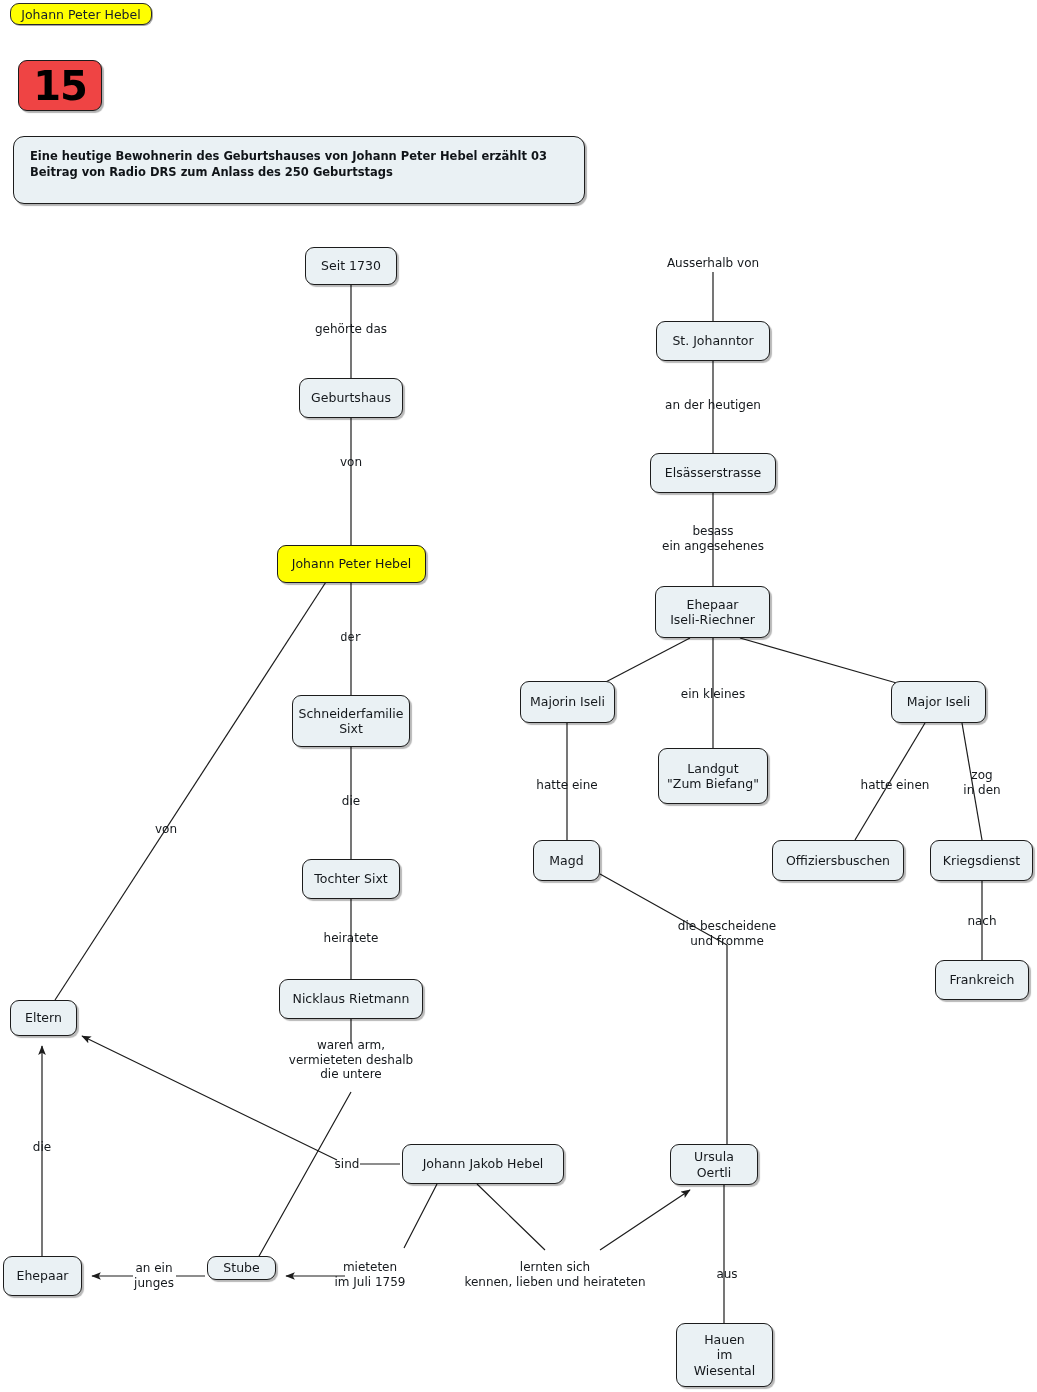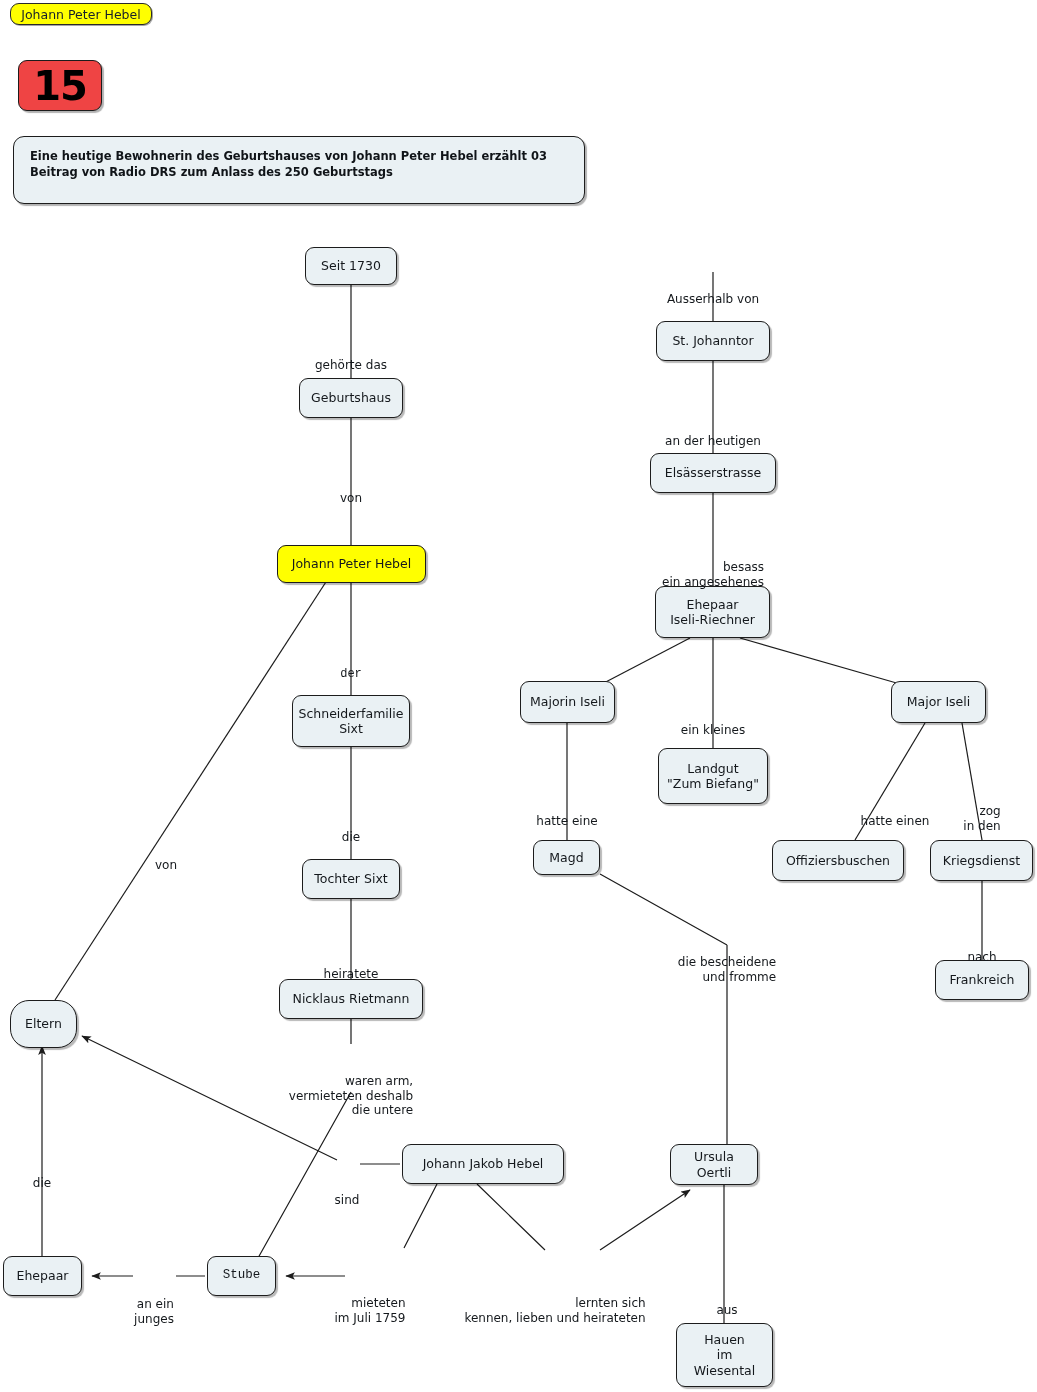"Ausserhalb von" .link-label { margin-top: 36px -> none; text-align: right -> center }
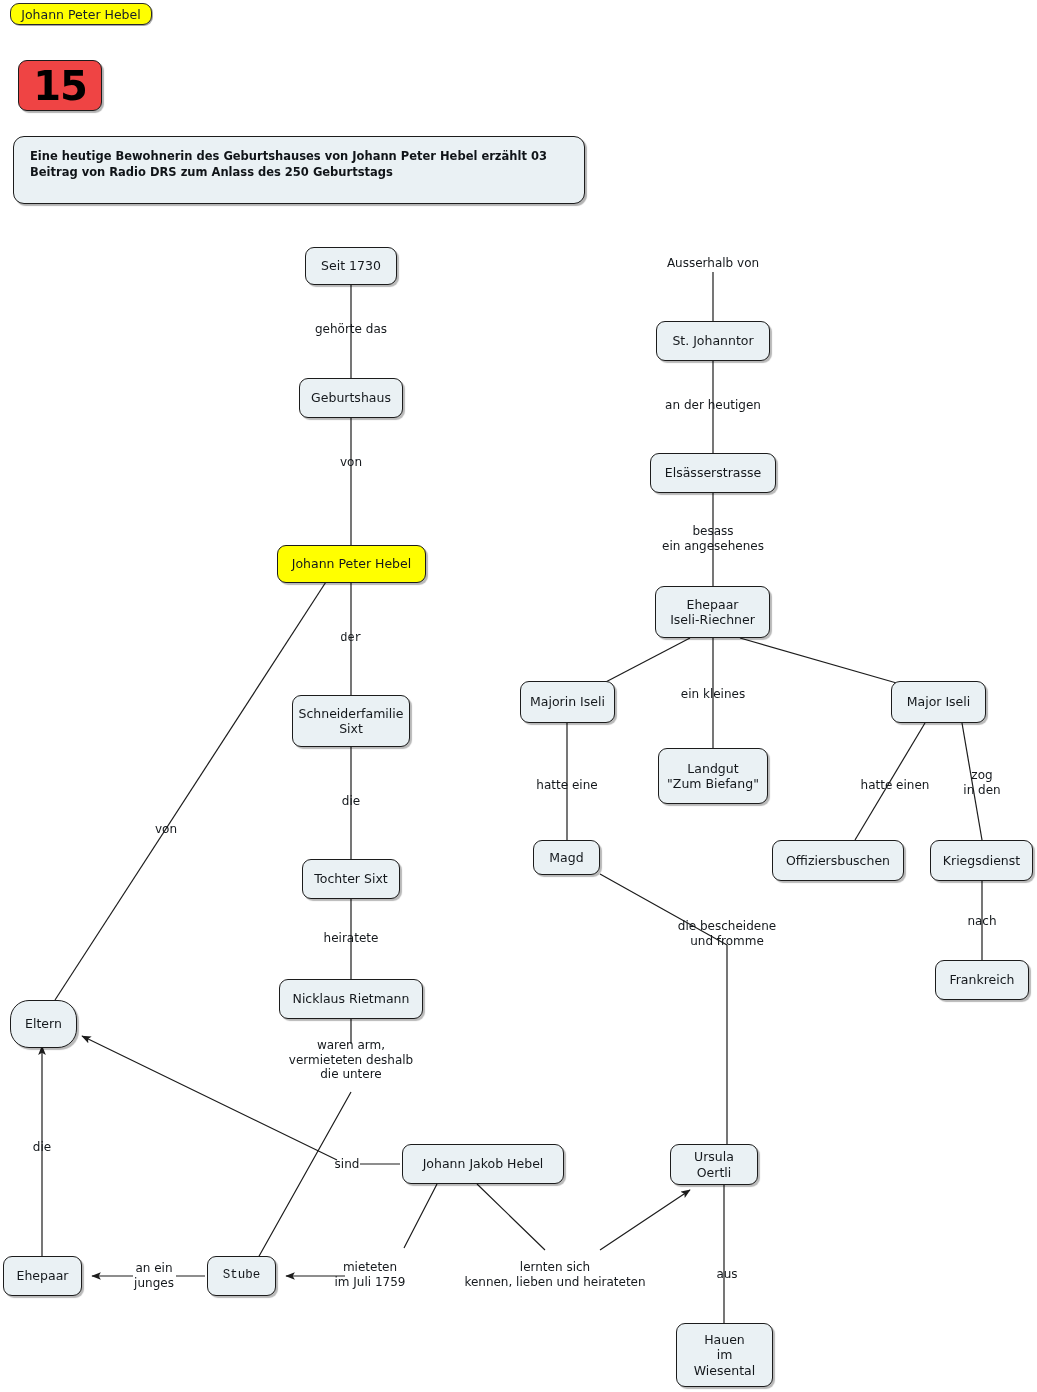"Magd" div.node { height: 35px -> 41px }
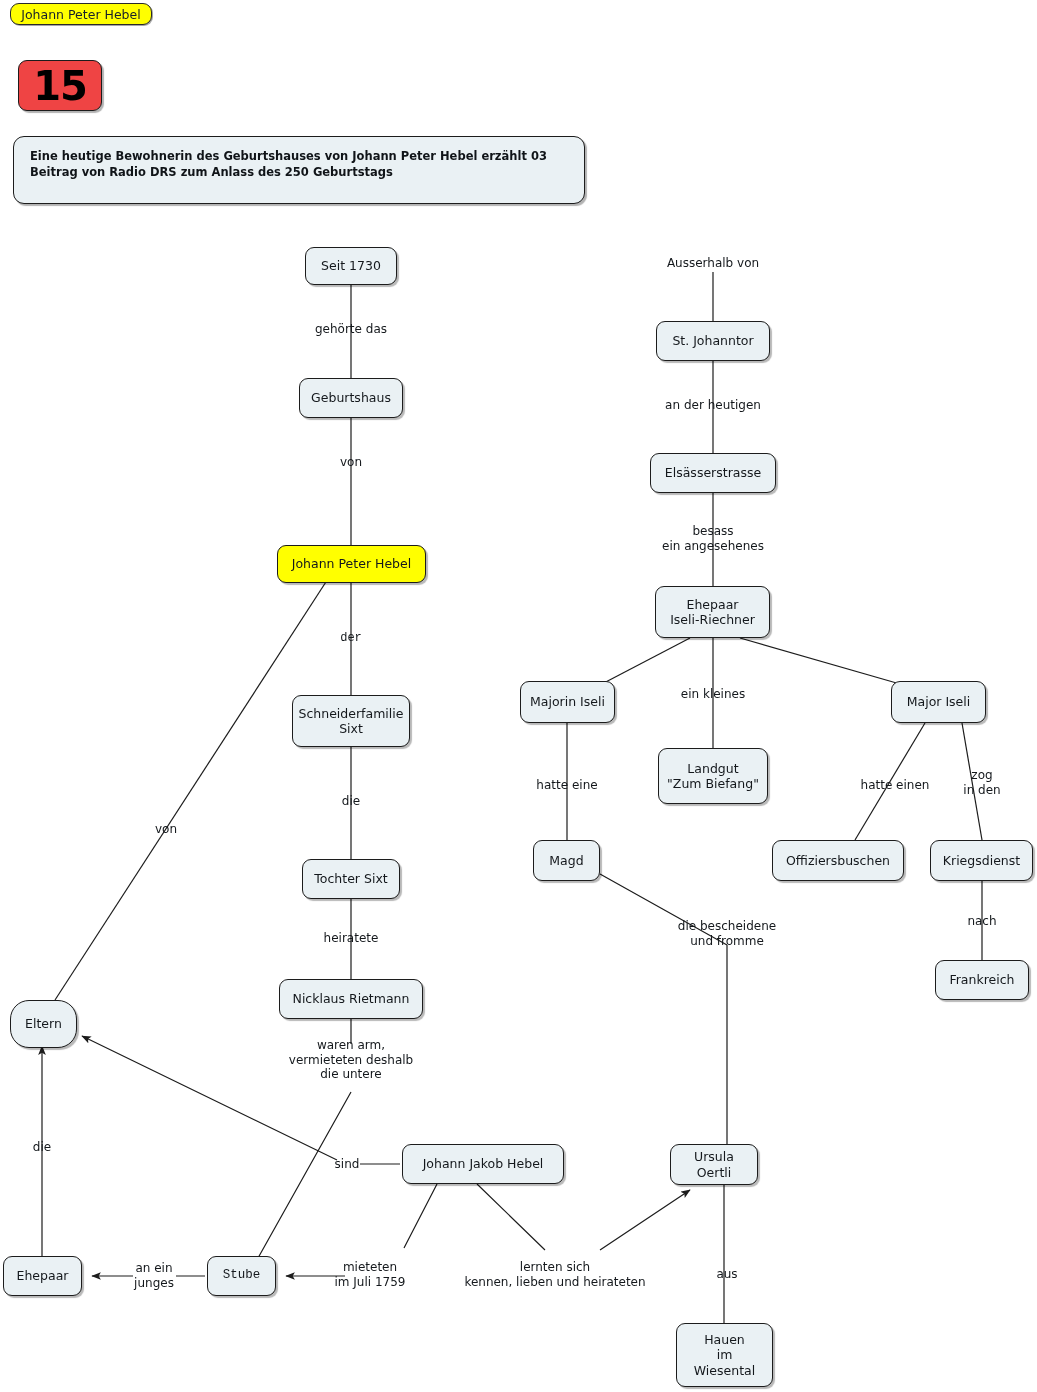"Eltern" div.node { border-radius: 19px -> none; height: 48px -> 36px }
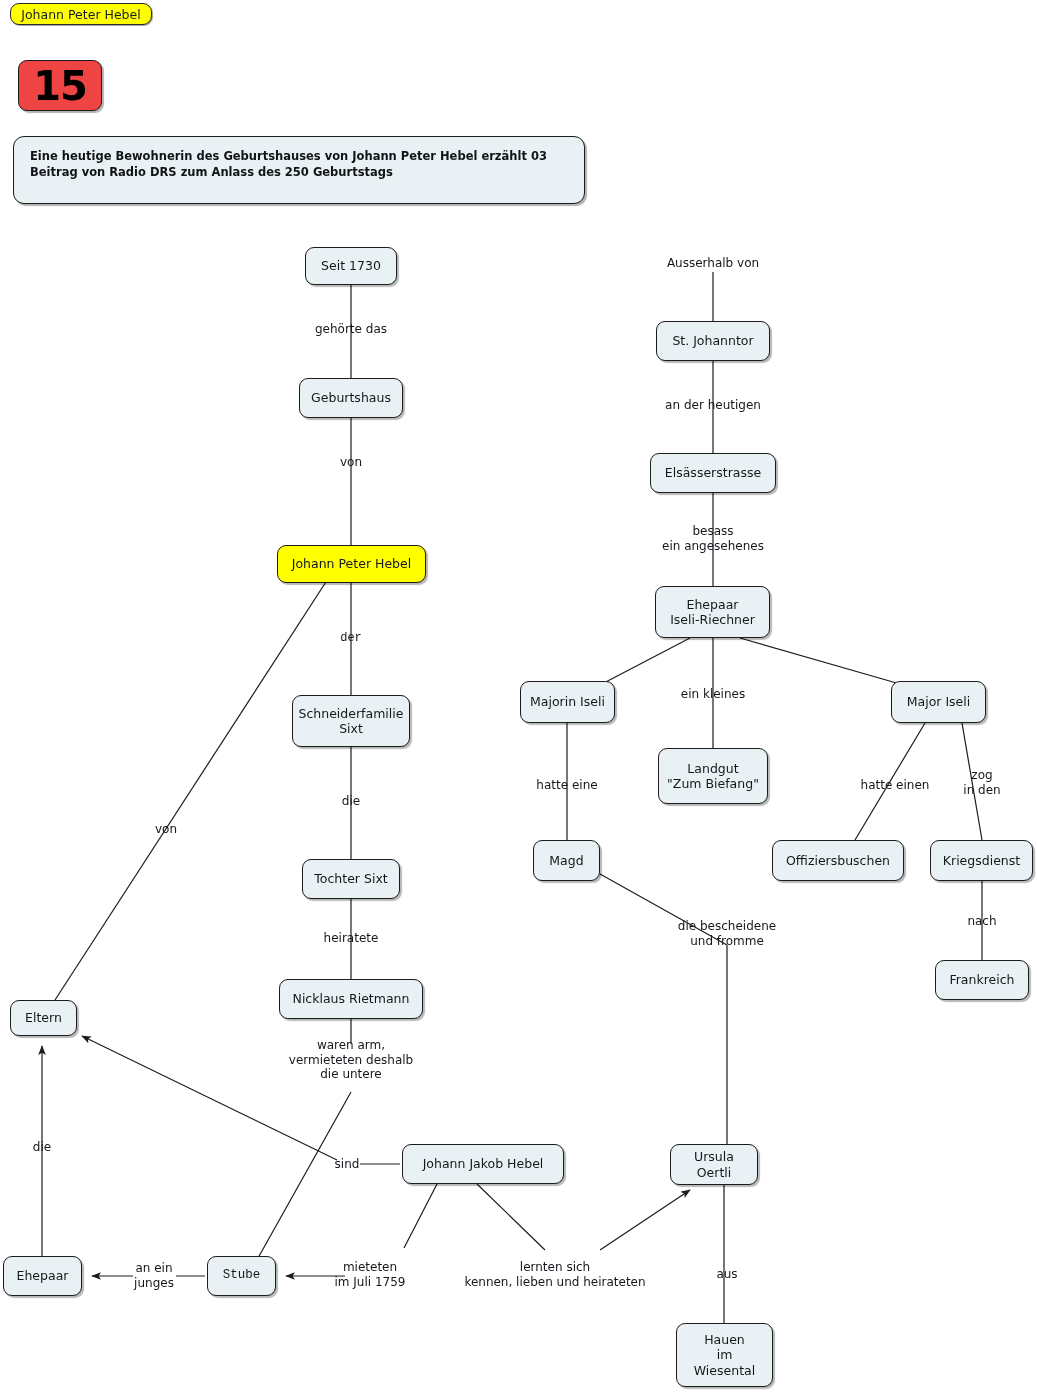"Stube" div.node { font-family: Liberation Mono, monospace -> none; height: 40px -> 24px }
